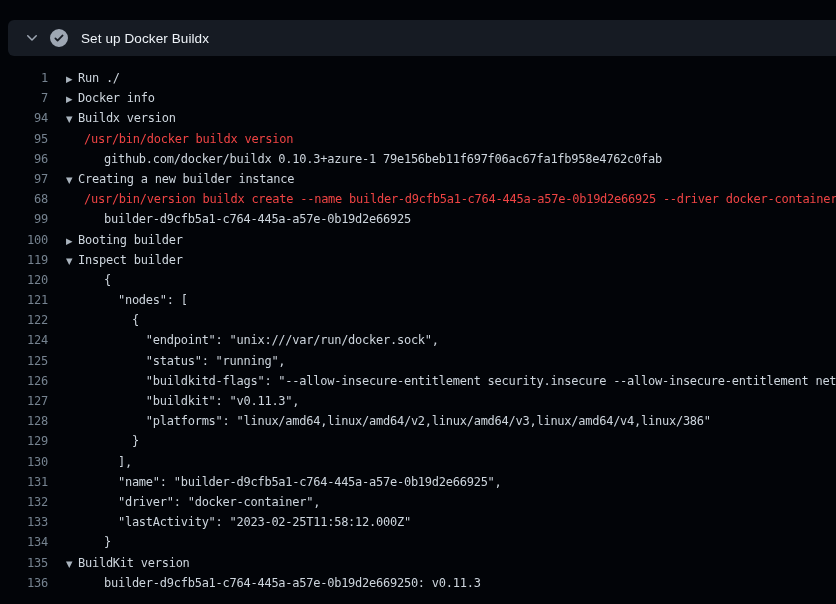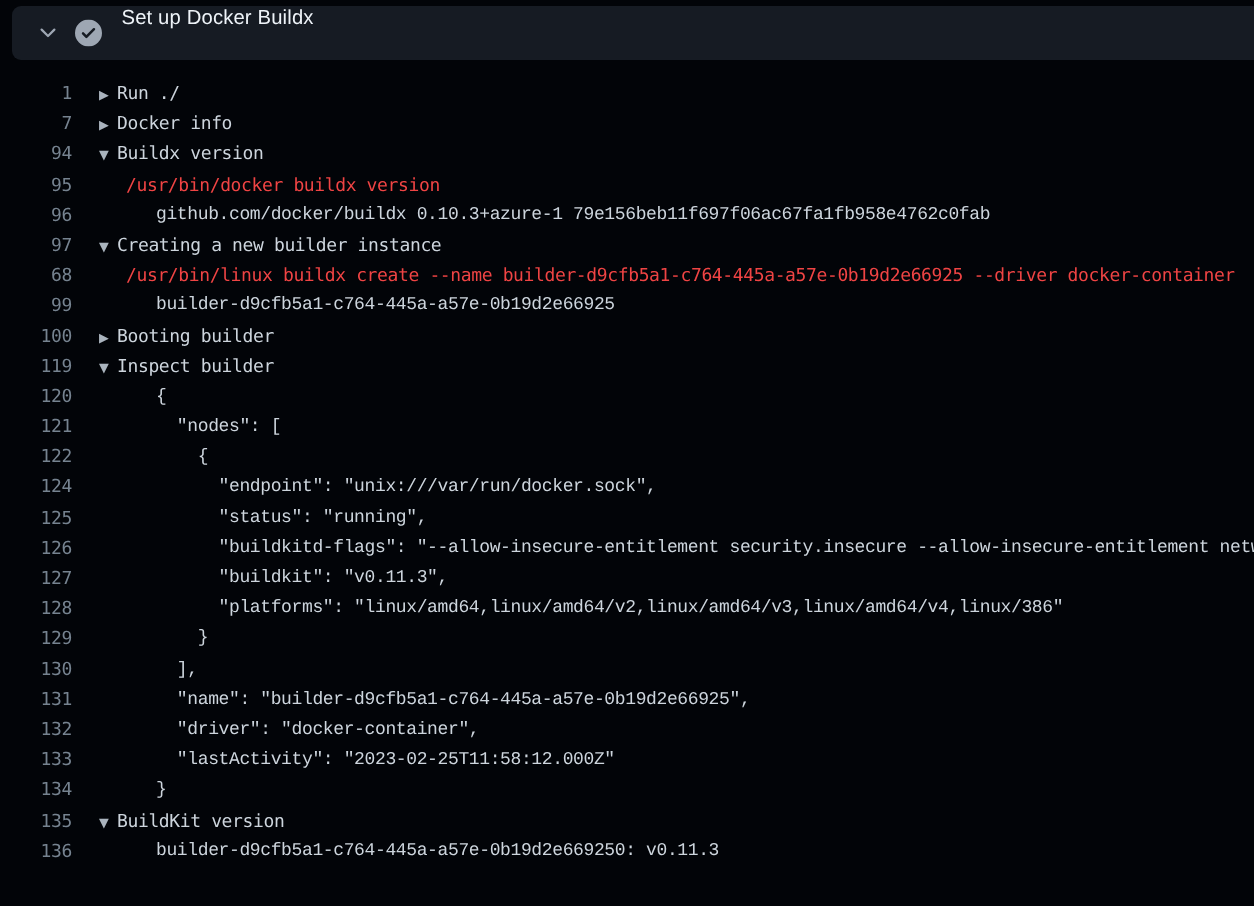"Set up Docker Buildx" .step-header { align-items: none -> center; margin: 4px 0 0 8px -> 20px 0 0 8px }
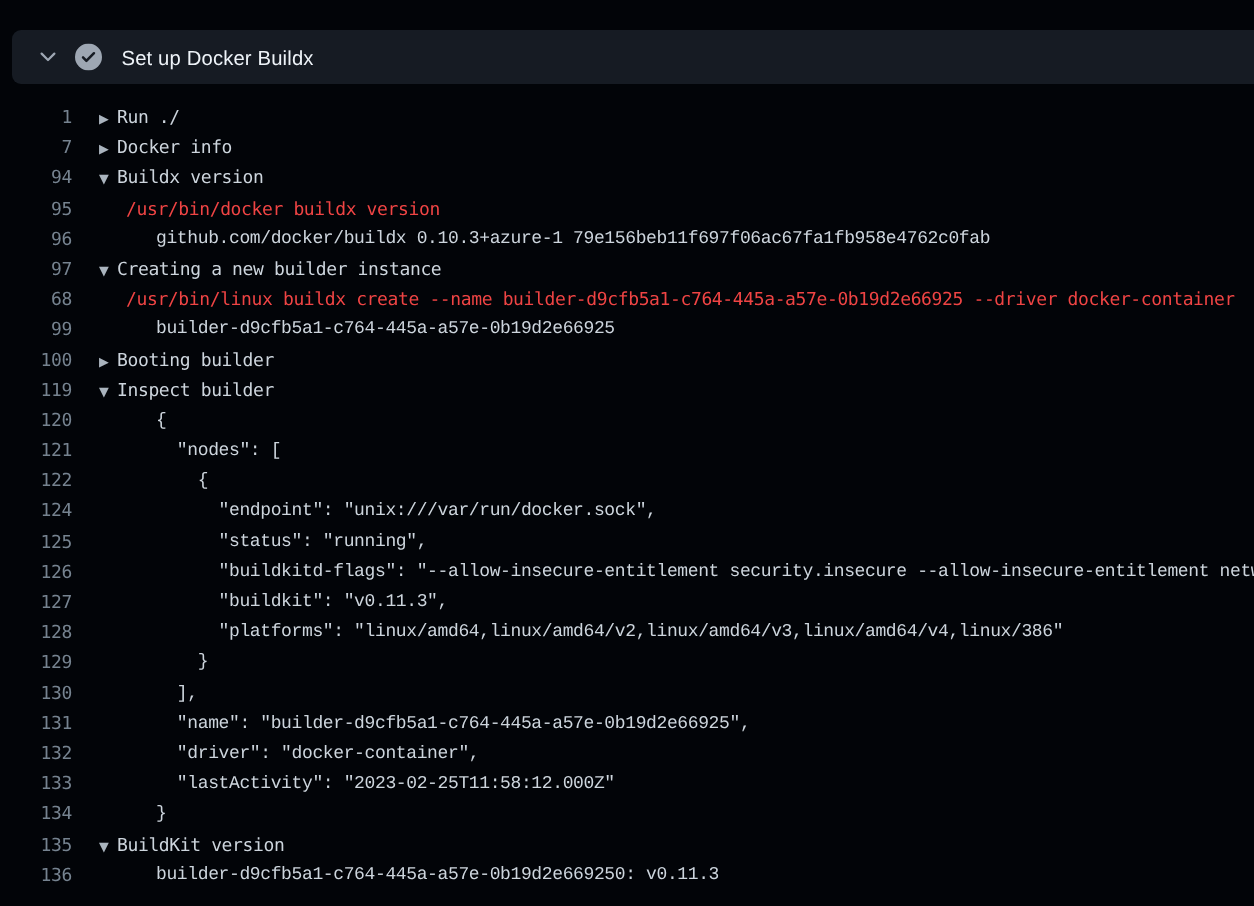"github.com/docker/buildx 0.10.3+azure-1" .row.output .ct { font-family: Liberation Mono, monospace -> none }
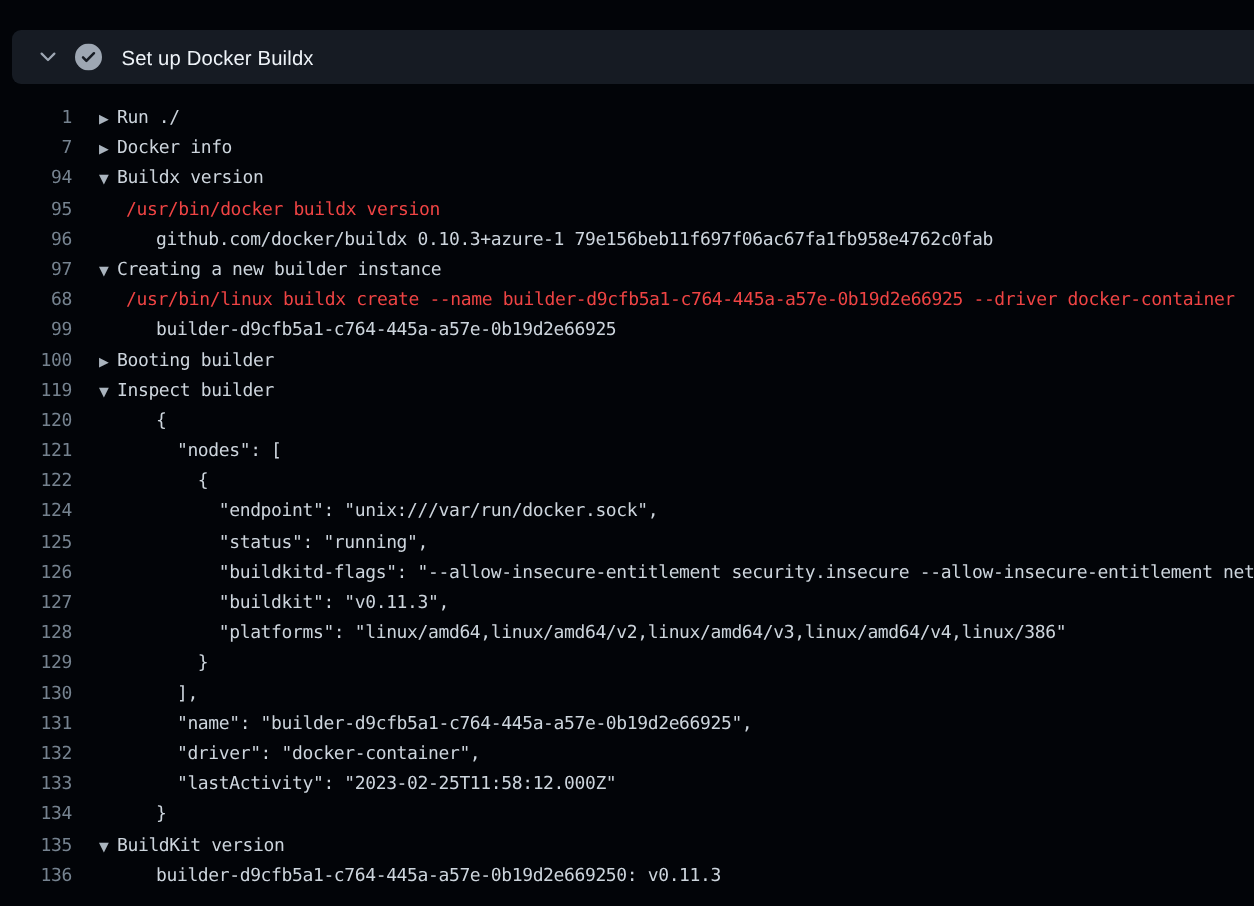"/usr/bin/linux buildx create --name" span.ct { text: /usr/bin/linux -> /usr/bin/version }
